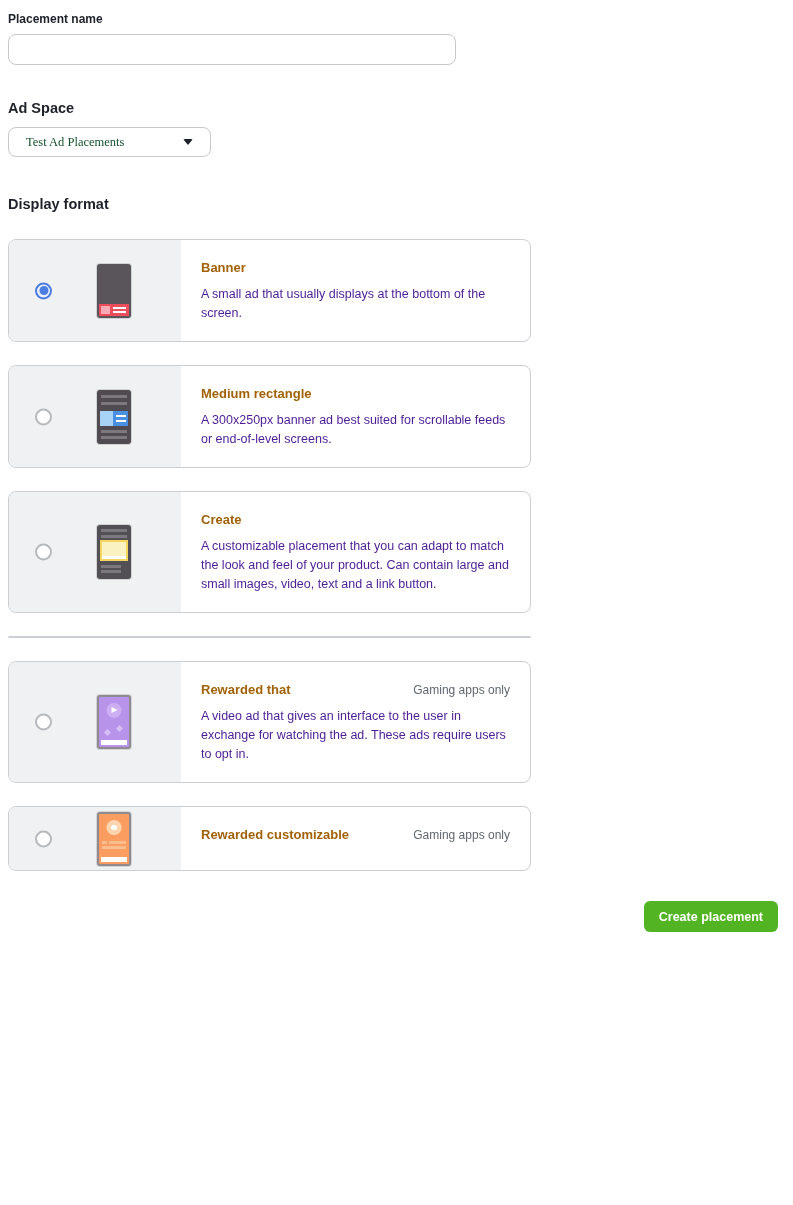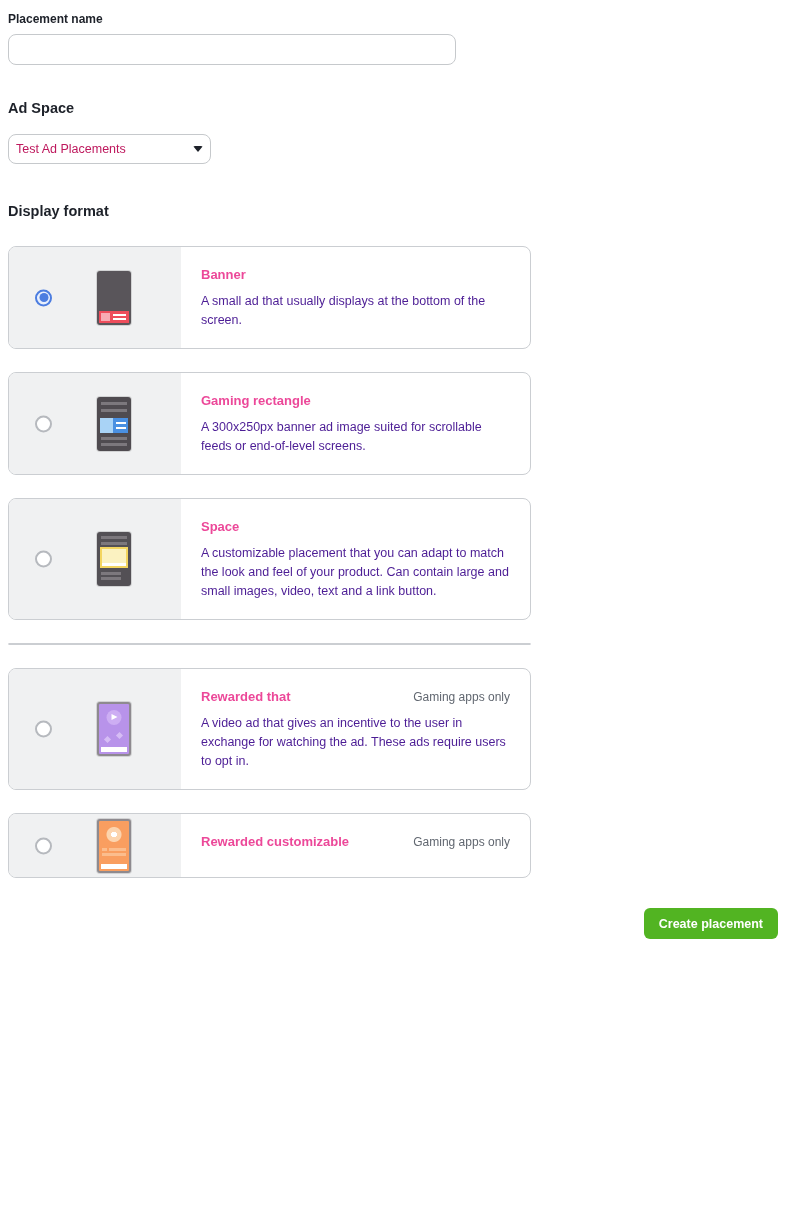"Ad Space" .heading-adspace { margin-bottom: 18px -> 11px }
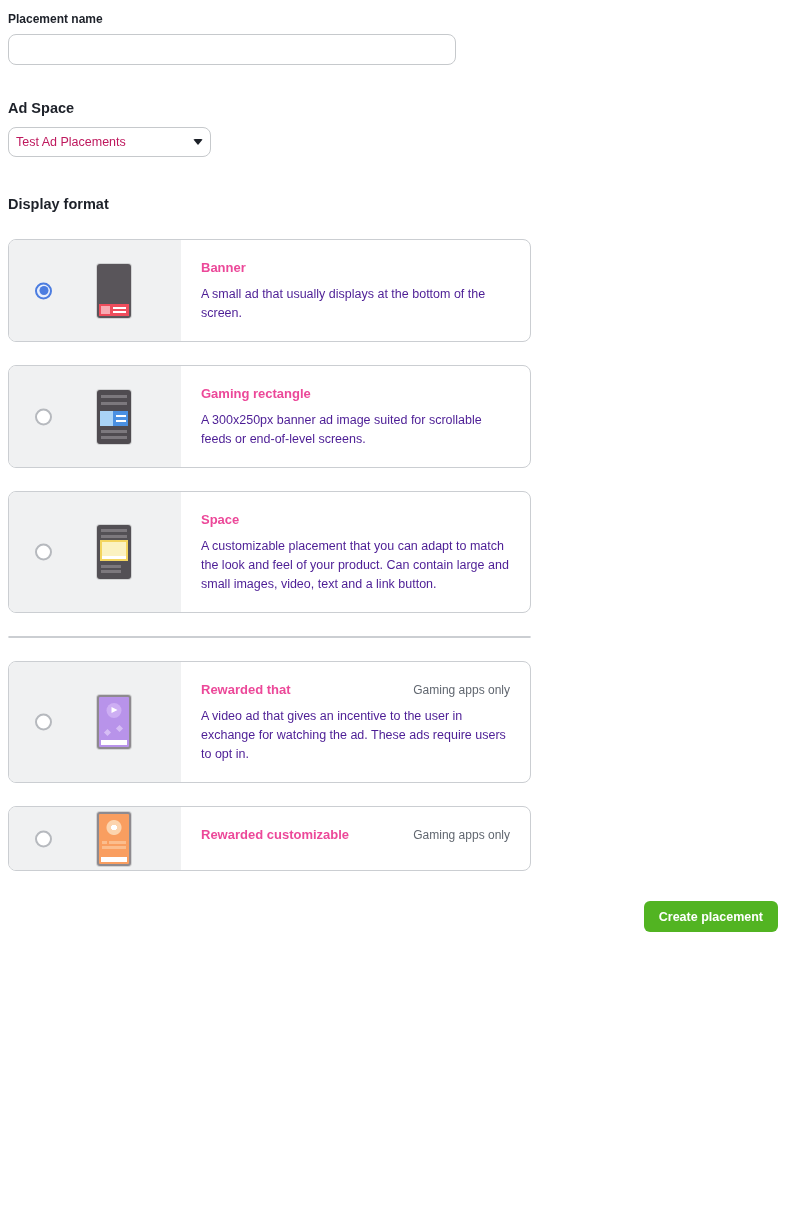"Test Ad Placements" .select-box { color: #be185d -> #14532d; font-family: none -> Liberation Serif, serif; padding: 0 7px -> 0 17px }
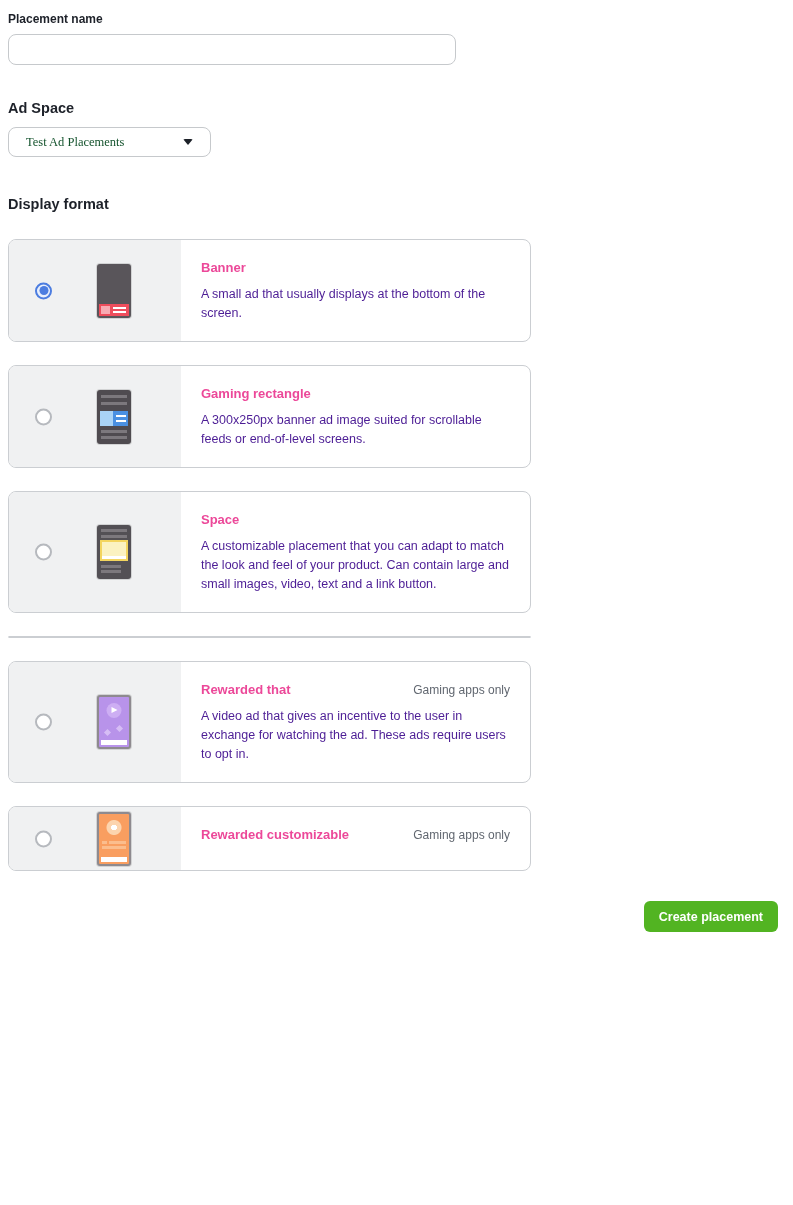"Banner" .format-title { color: #ec4899 -> #a16207 }
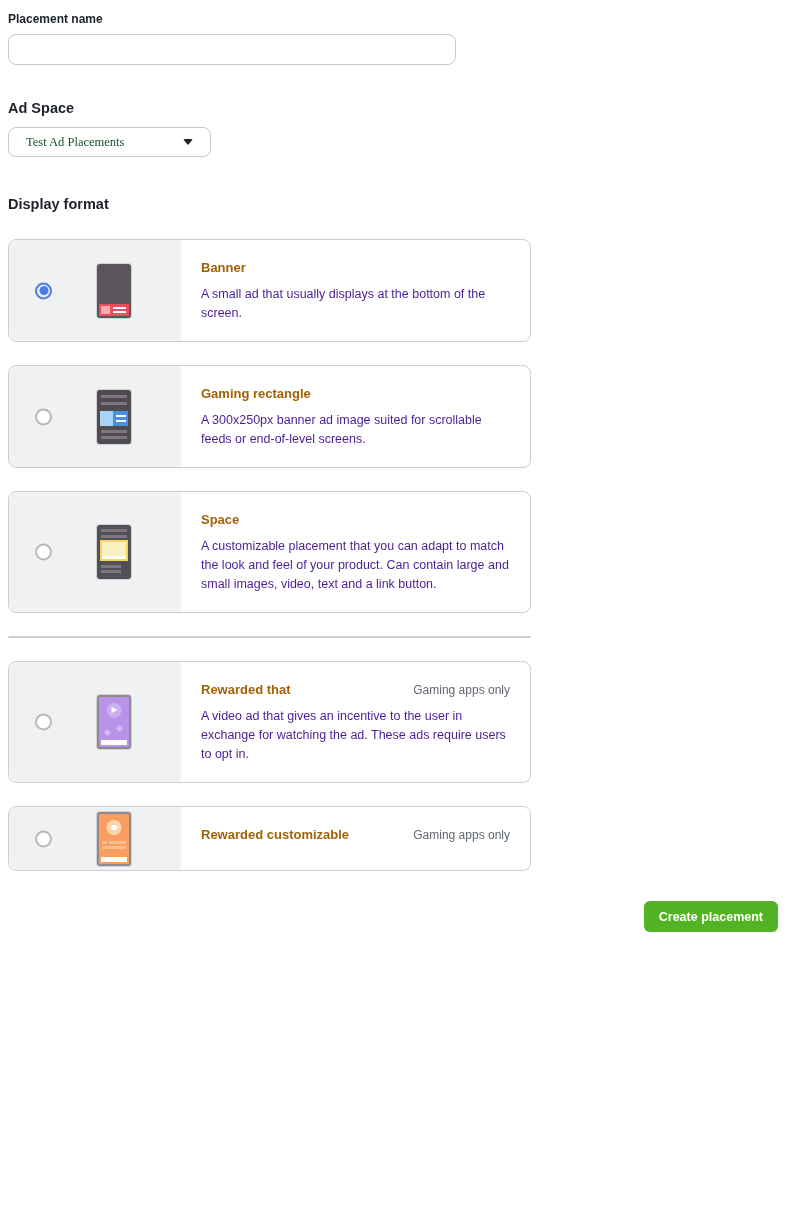"Gaming rectangle" span.format-title { text: Gaming -> Medium }
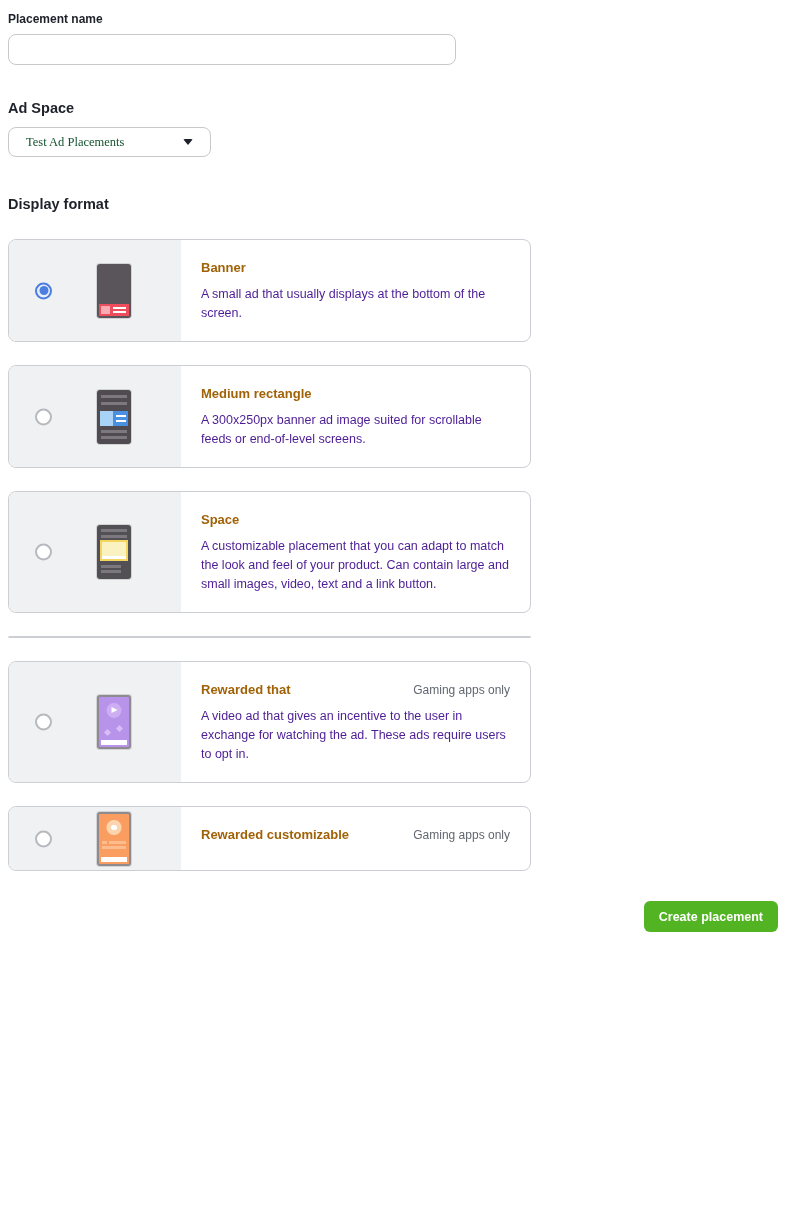"A 300x250px banner ad image" div.format-desc { text: image -> best }
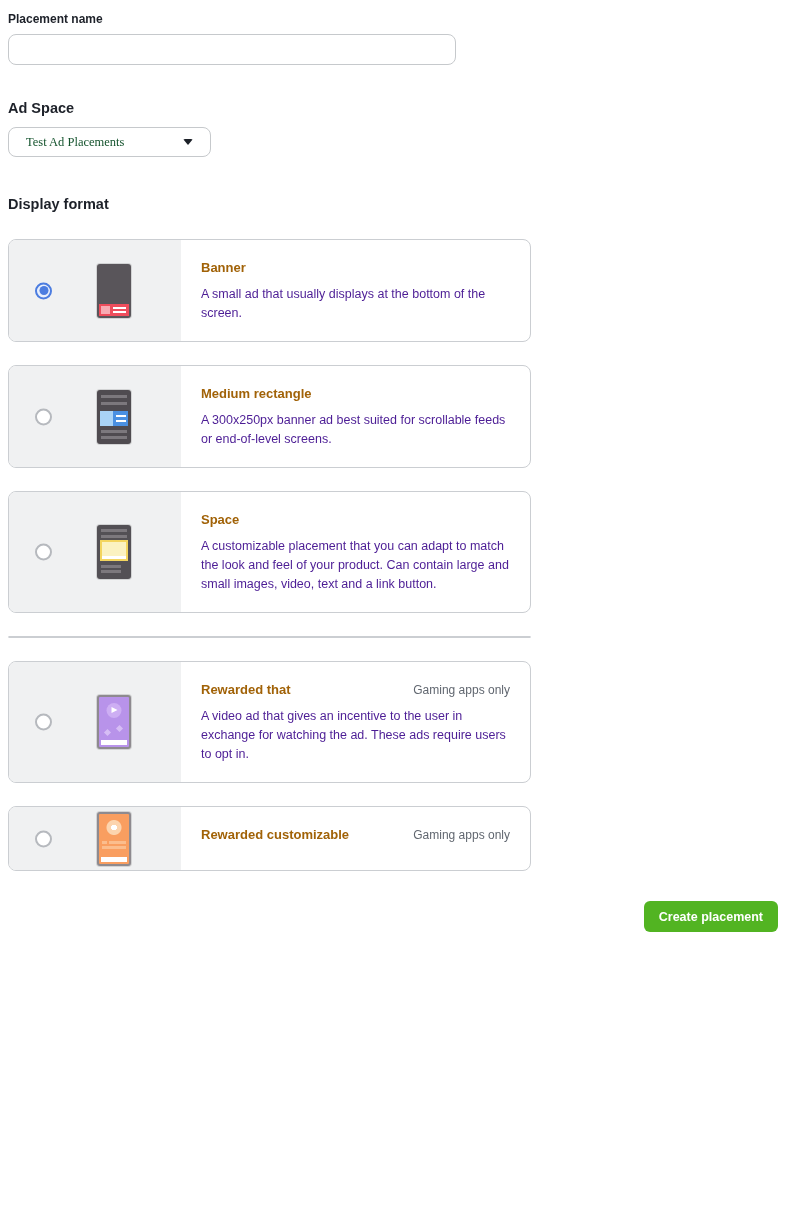"Space" span.format-title { text: Space -> Create }
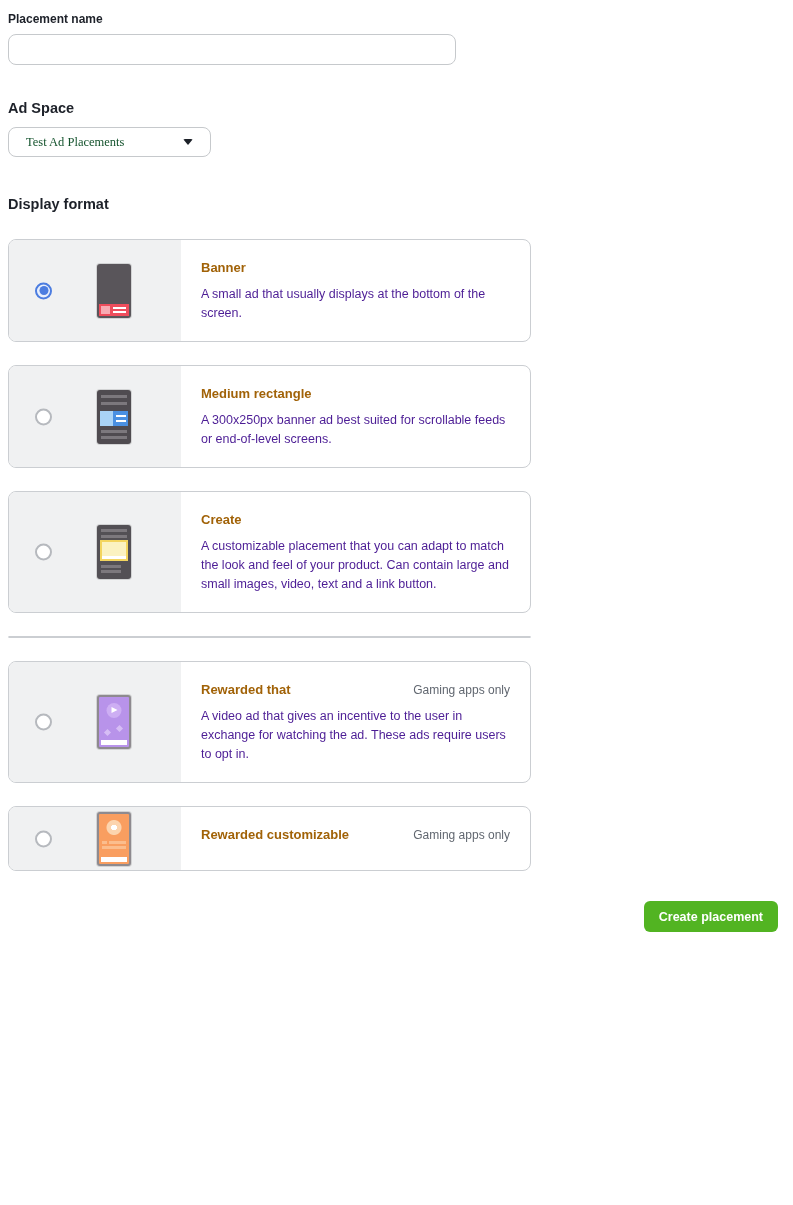"A video ad that gives" div.format-desc { text: incentive -> interface }
